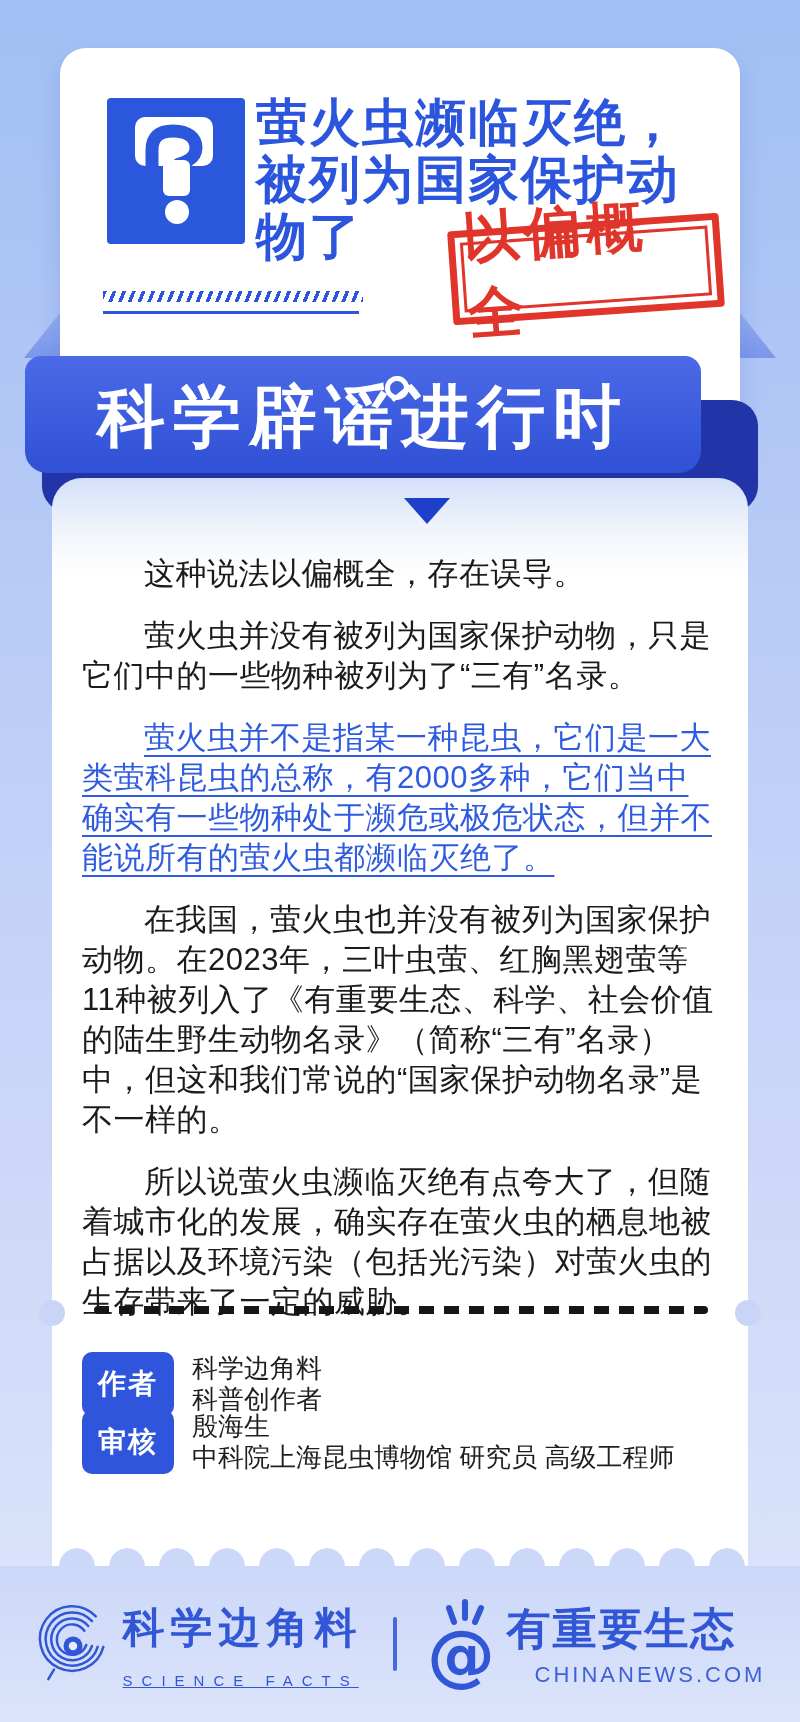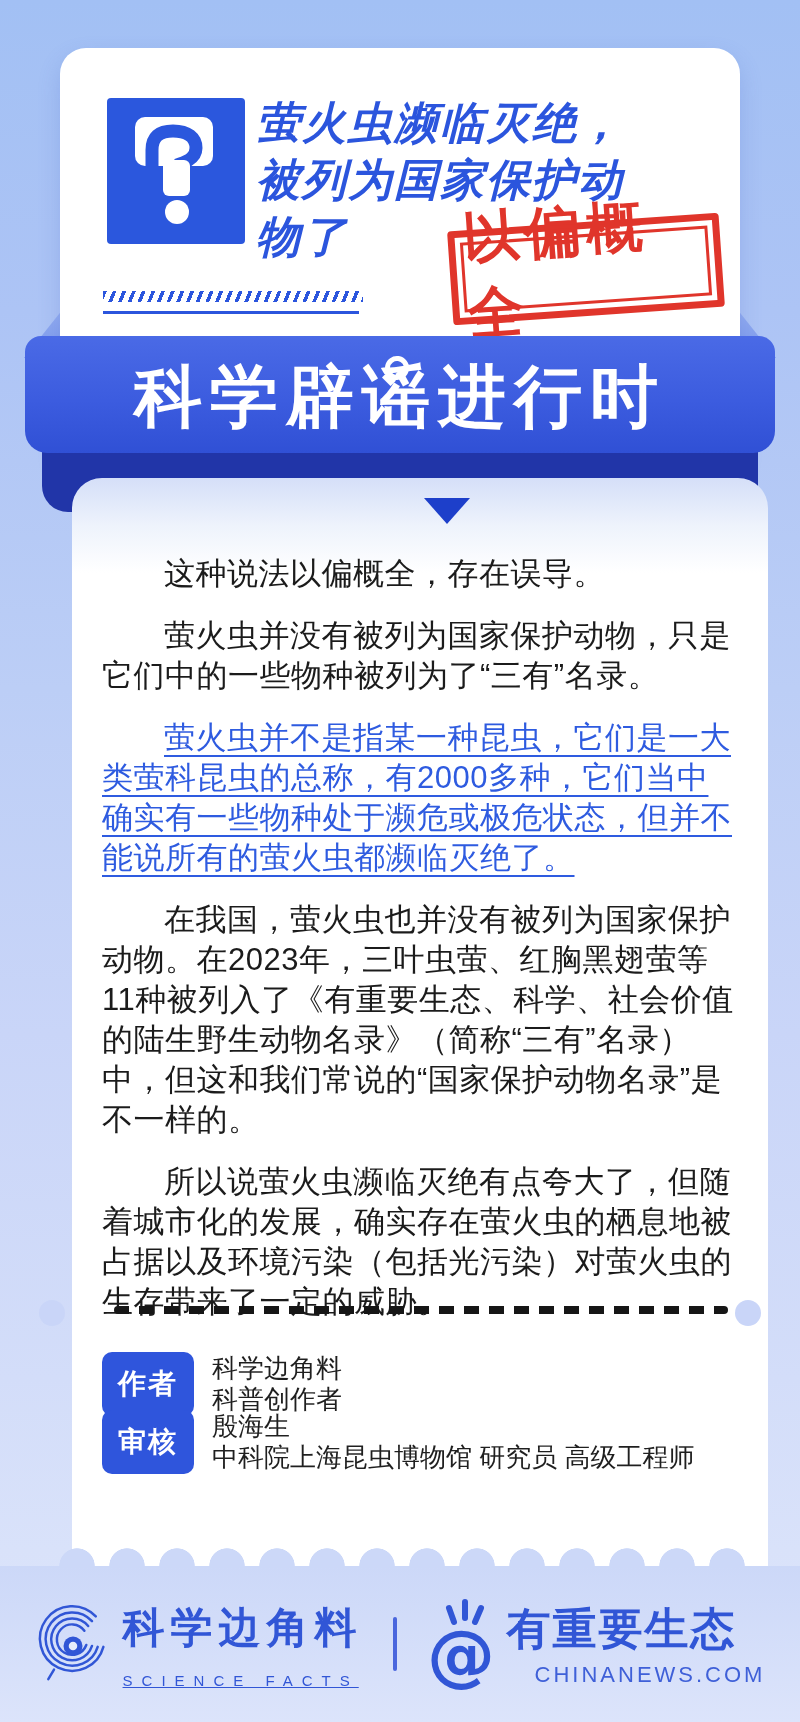"萤火虫濒临灭绝，" .title { font-size: 44px -> 51px; font-style: italic -> none }
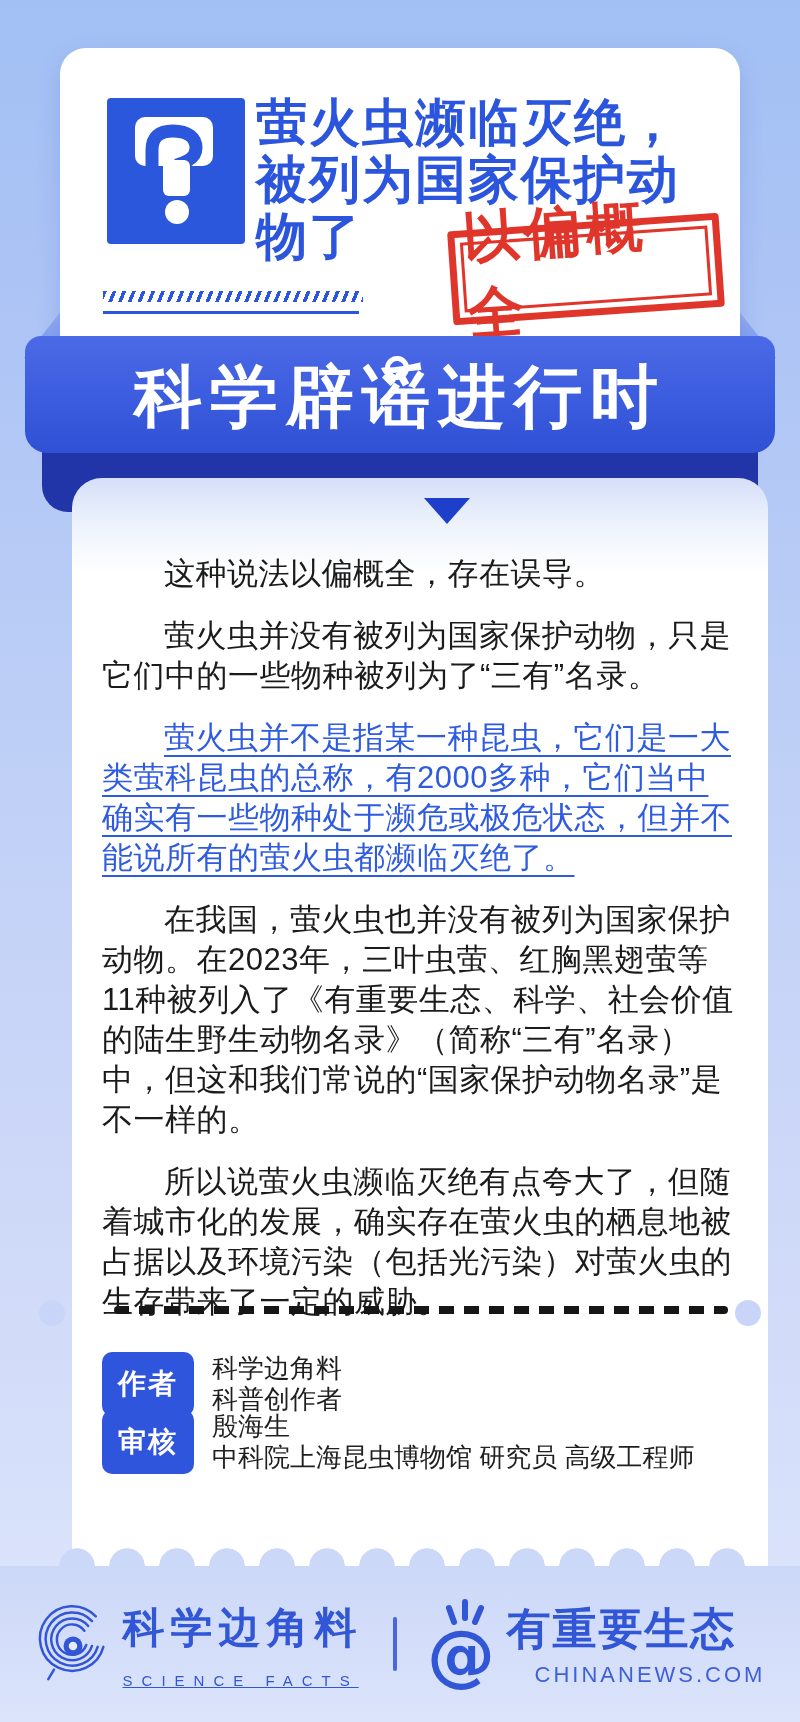"科学辟谣进行时" .box-front { top: 336px -> 356px; width: 750px -> 676px }
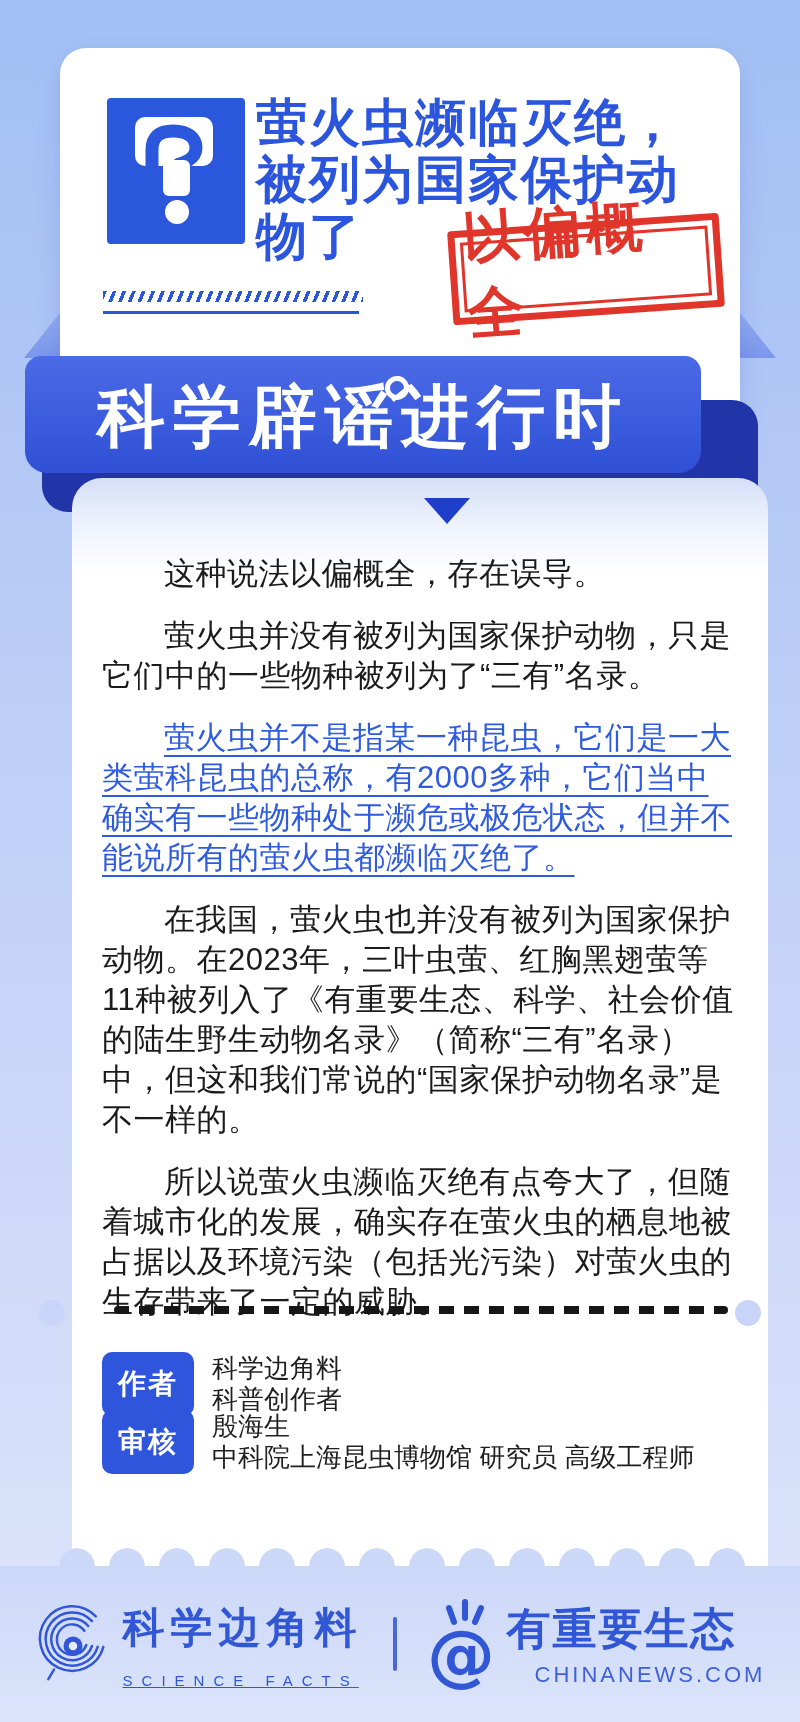"这种说法以偏概全，存在误导。" .content-card { margin-left: 20px -> none }
